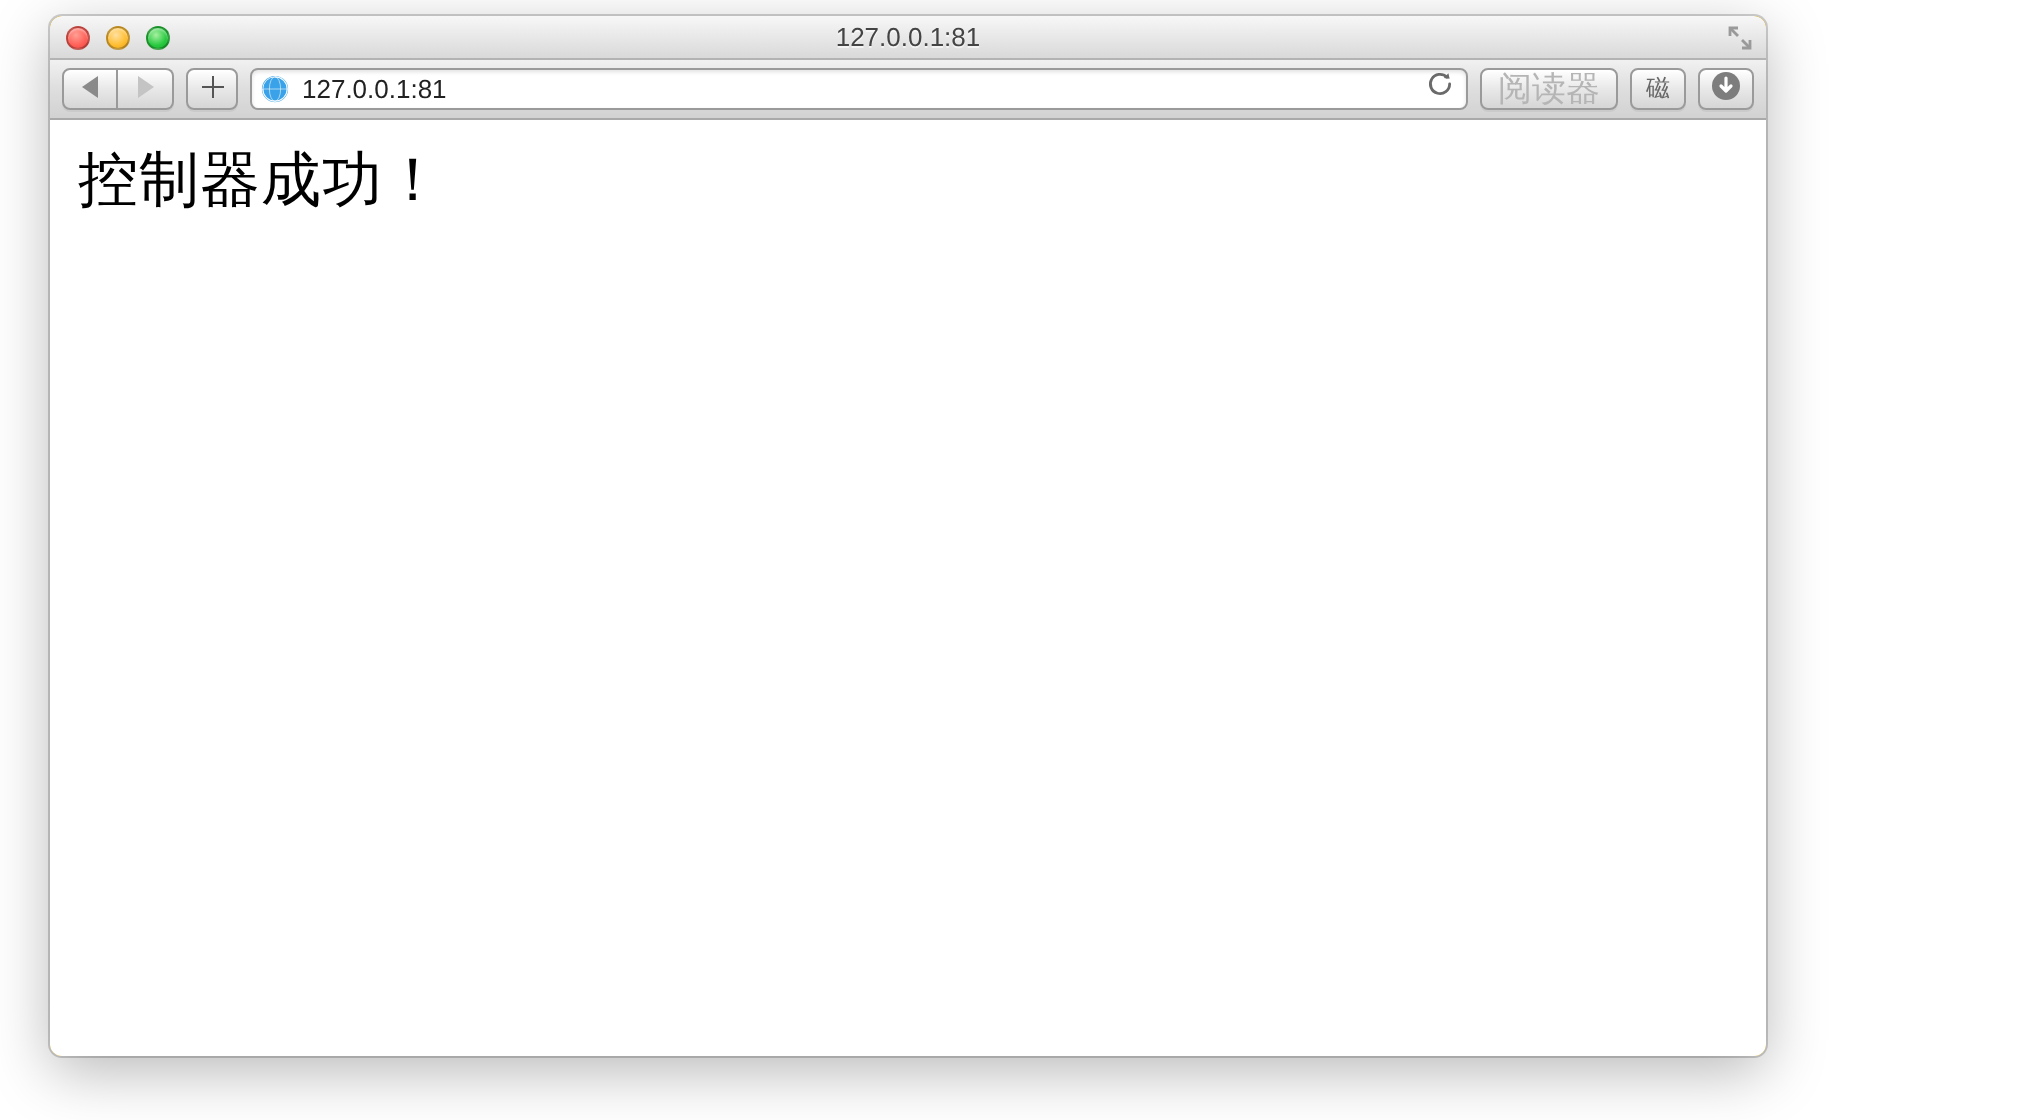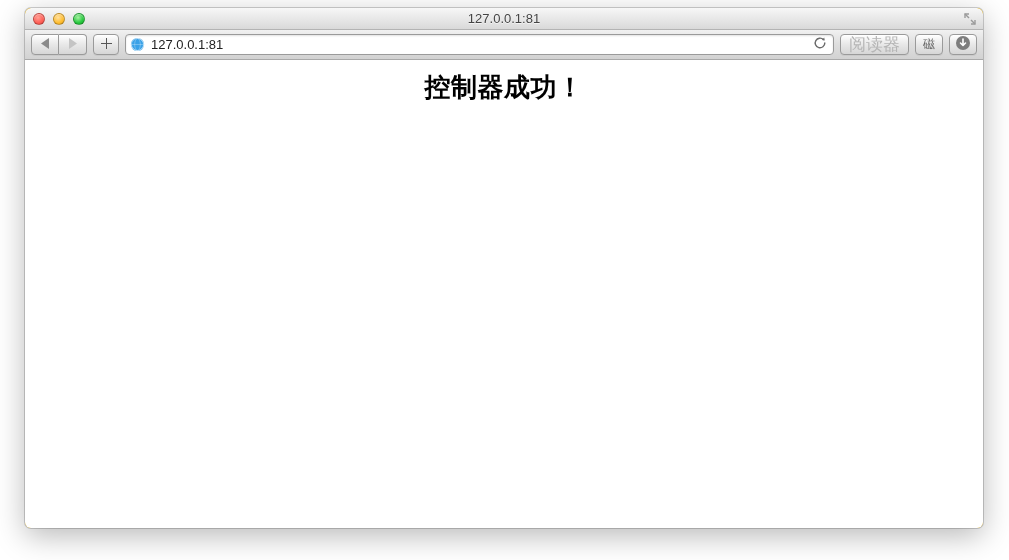"127.0.0.1:81" .window { width: 958px -> 858px }
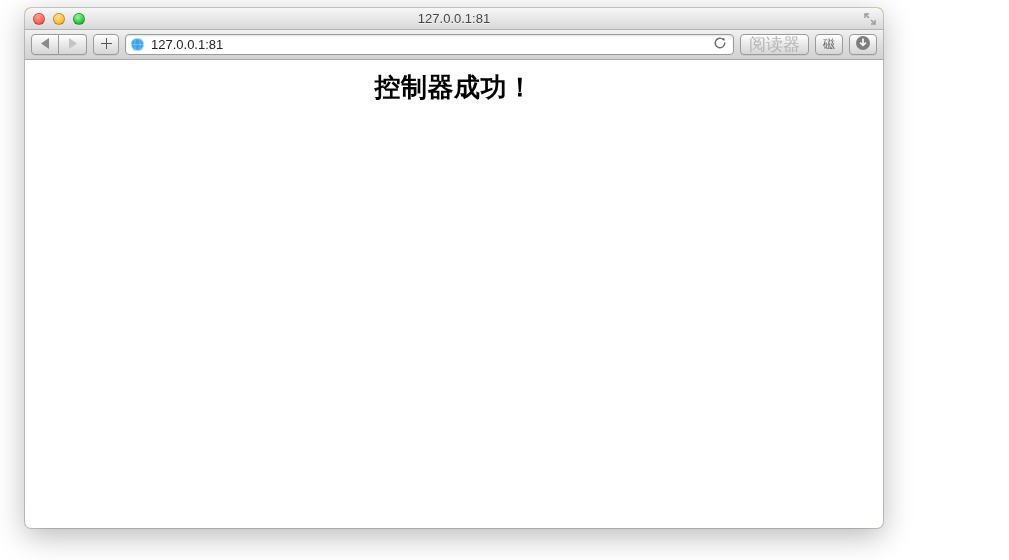"控制器成功！" .page-heading { font-size: 26px -> 30px; font-weight: 700 -> 400; text-align: center -> none }
